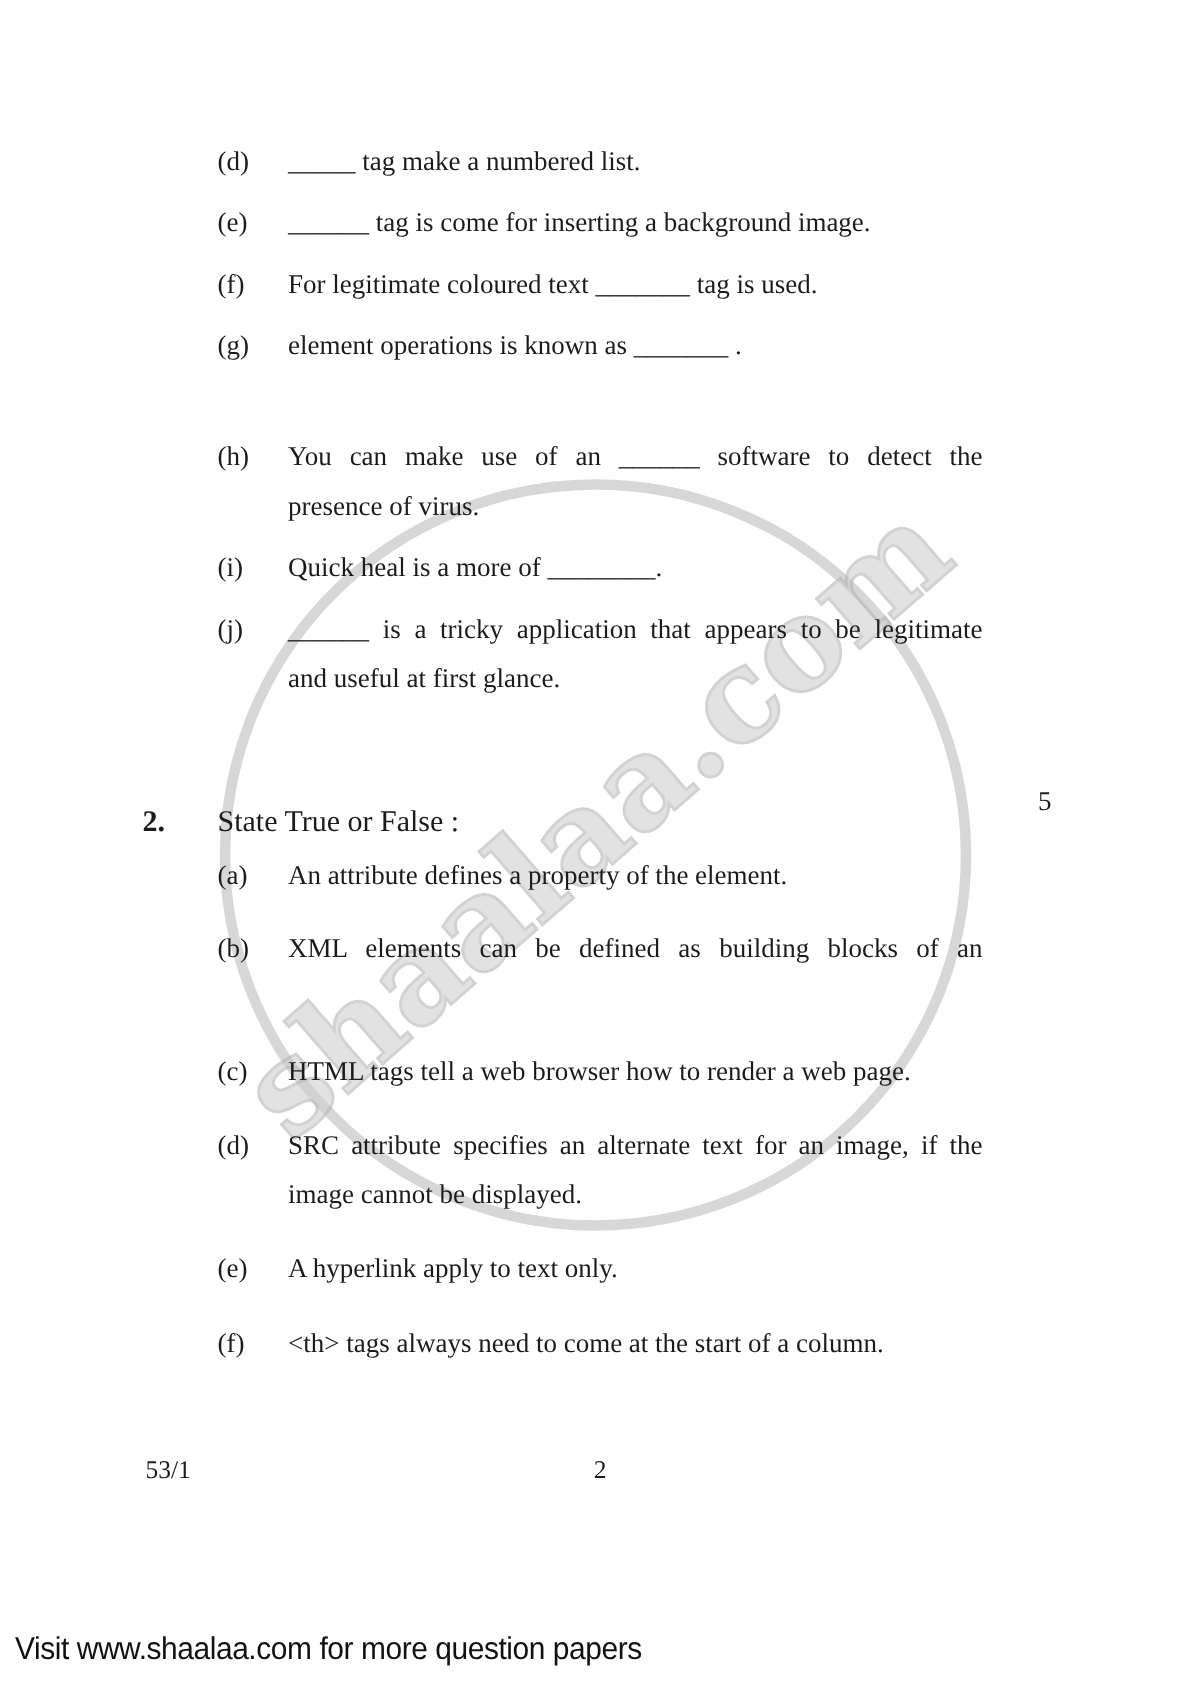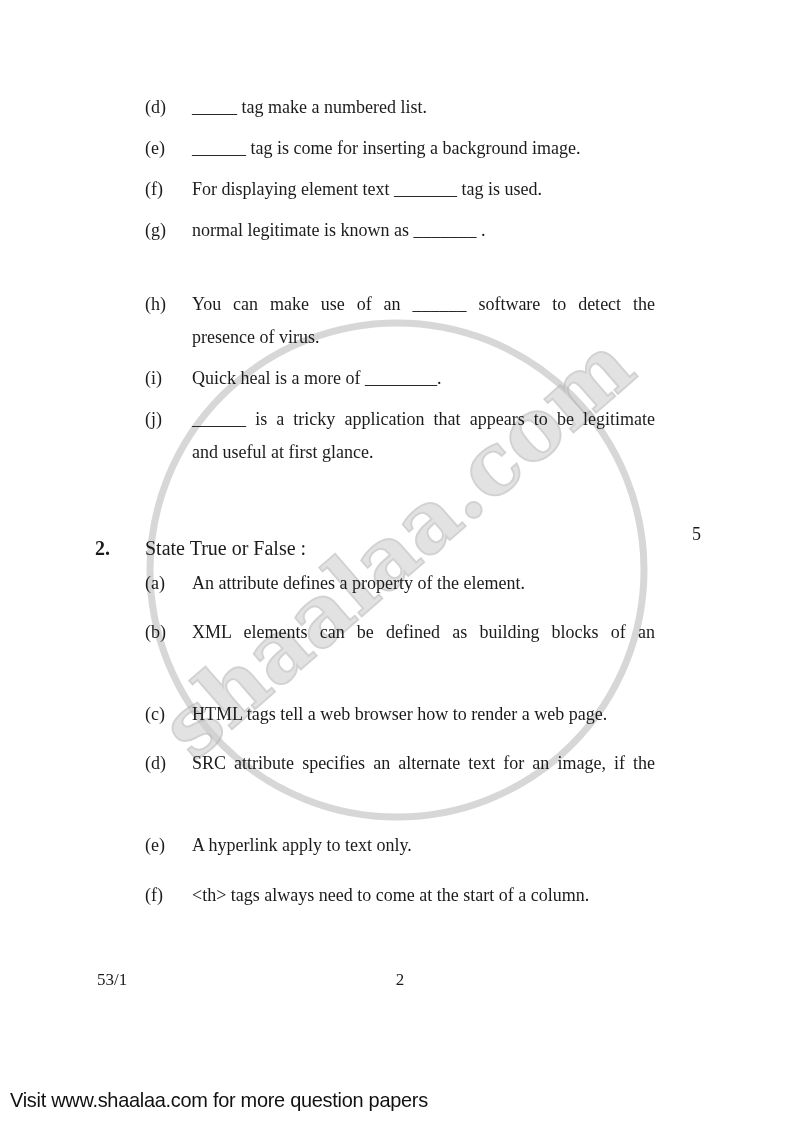"For displaying element text _______" div.line { text: displaying element -> legitimate coloured }
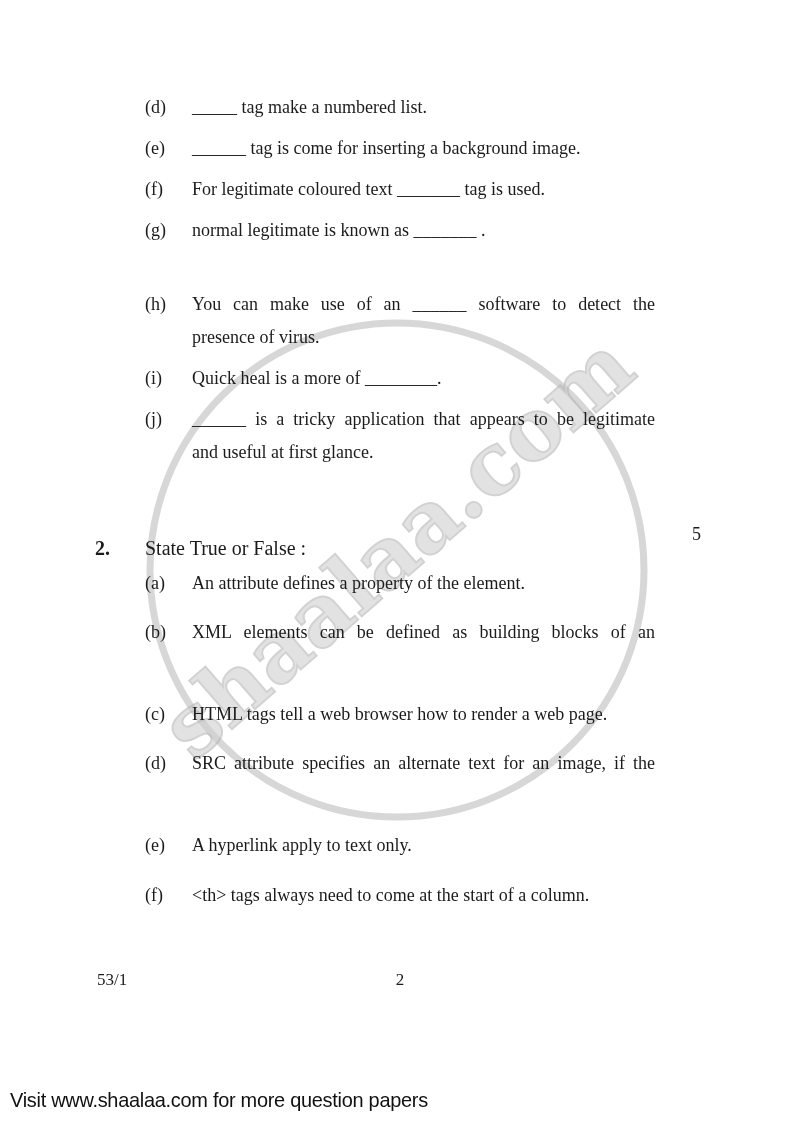"normal legitimate is known as" div.line { text: normal legitimate -> element operations }
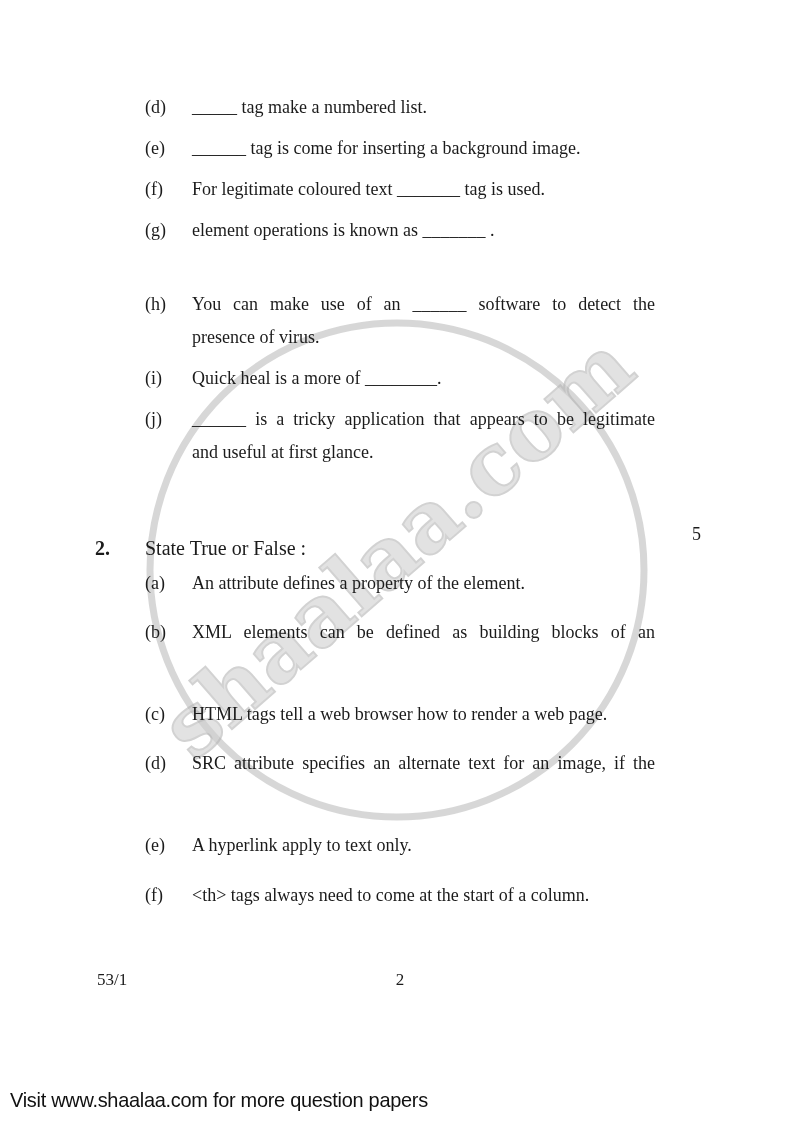"image cannot be displayed." div.line { html: none -> <div>image cannot be displayed.</div> }
